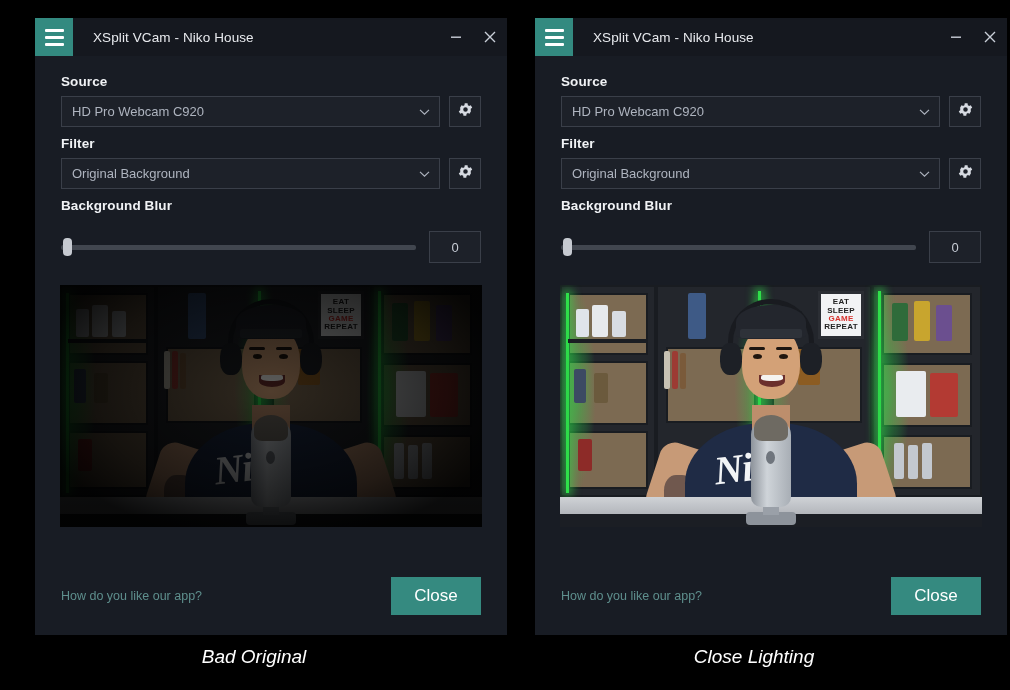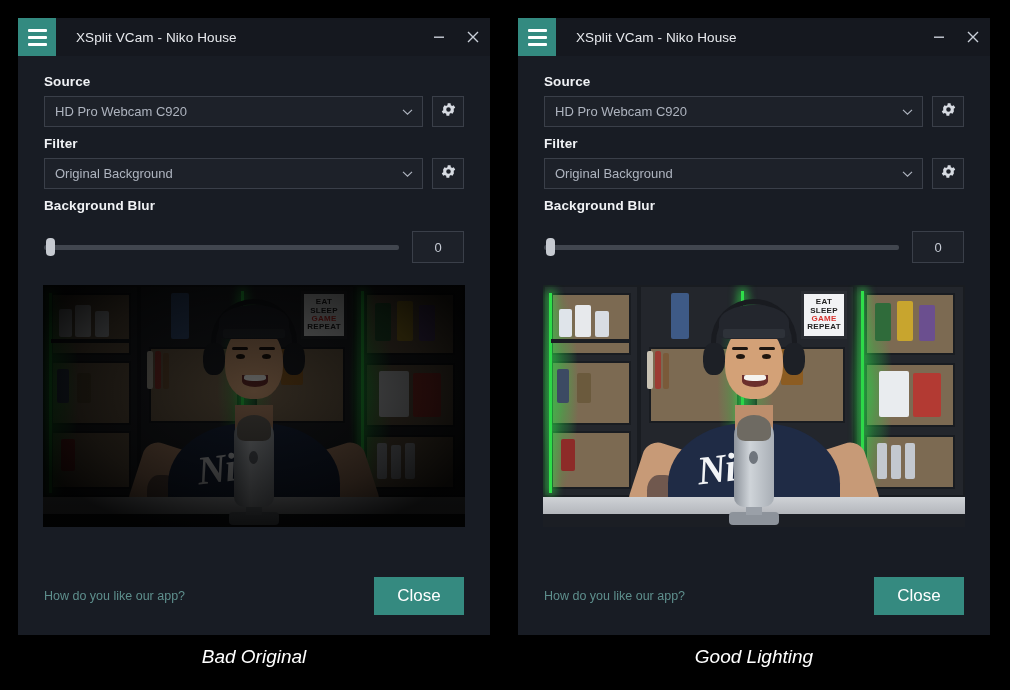"XSplit VCam - Niko House" .panel { margin-left: none -> 17px }
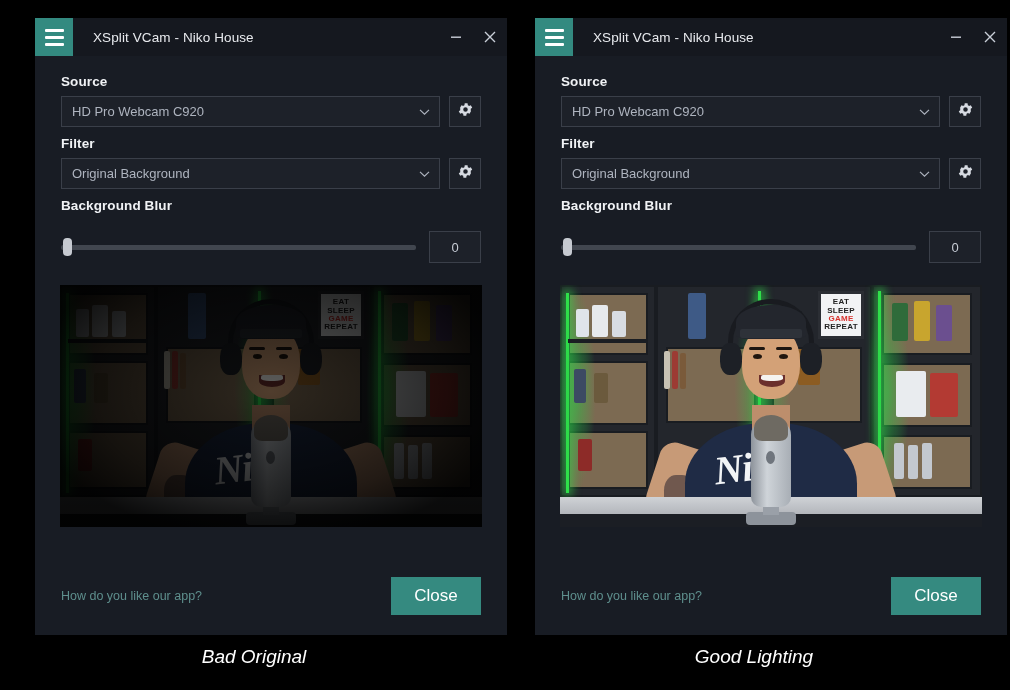"Good Lighting" div.caption { text: Good -> Close }
